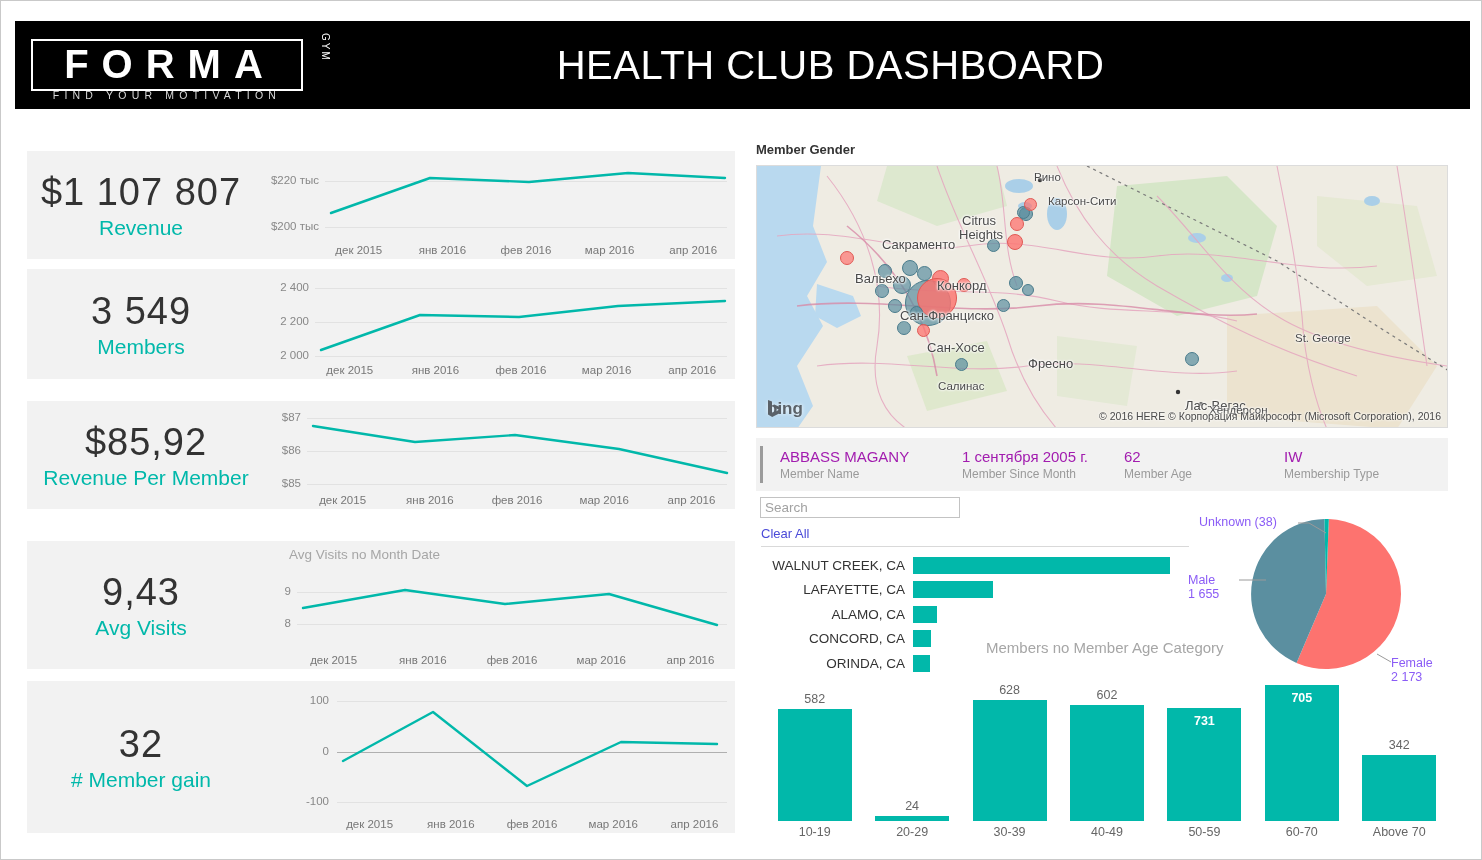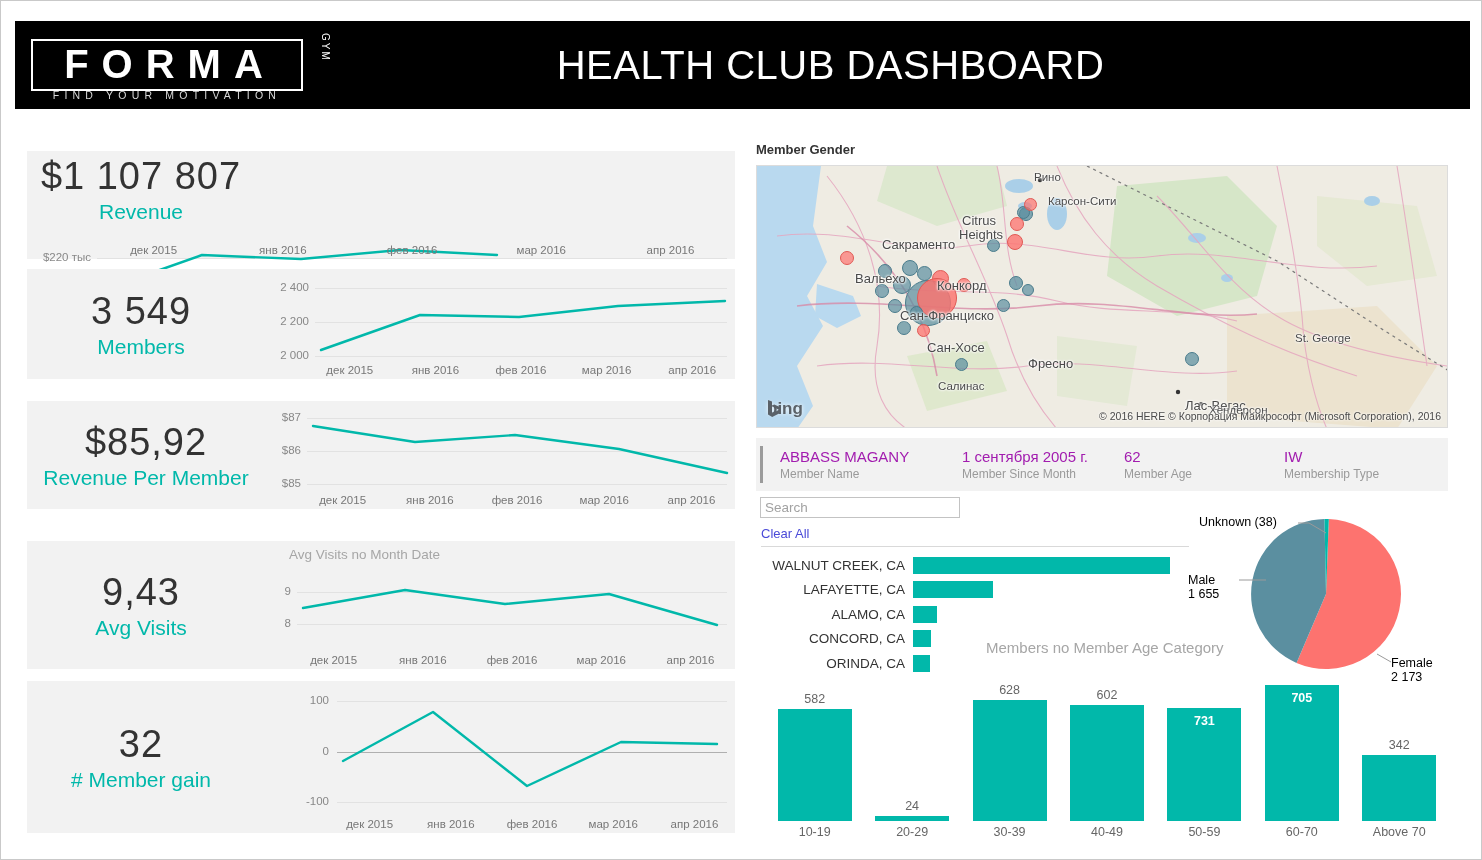"$1 107 807" div.kpi { flex-direction: column -> none }
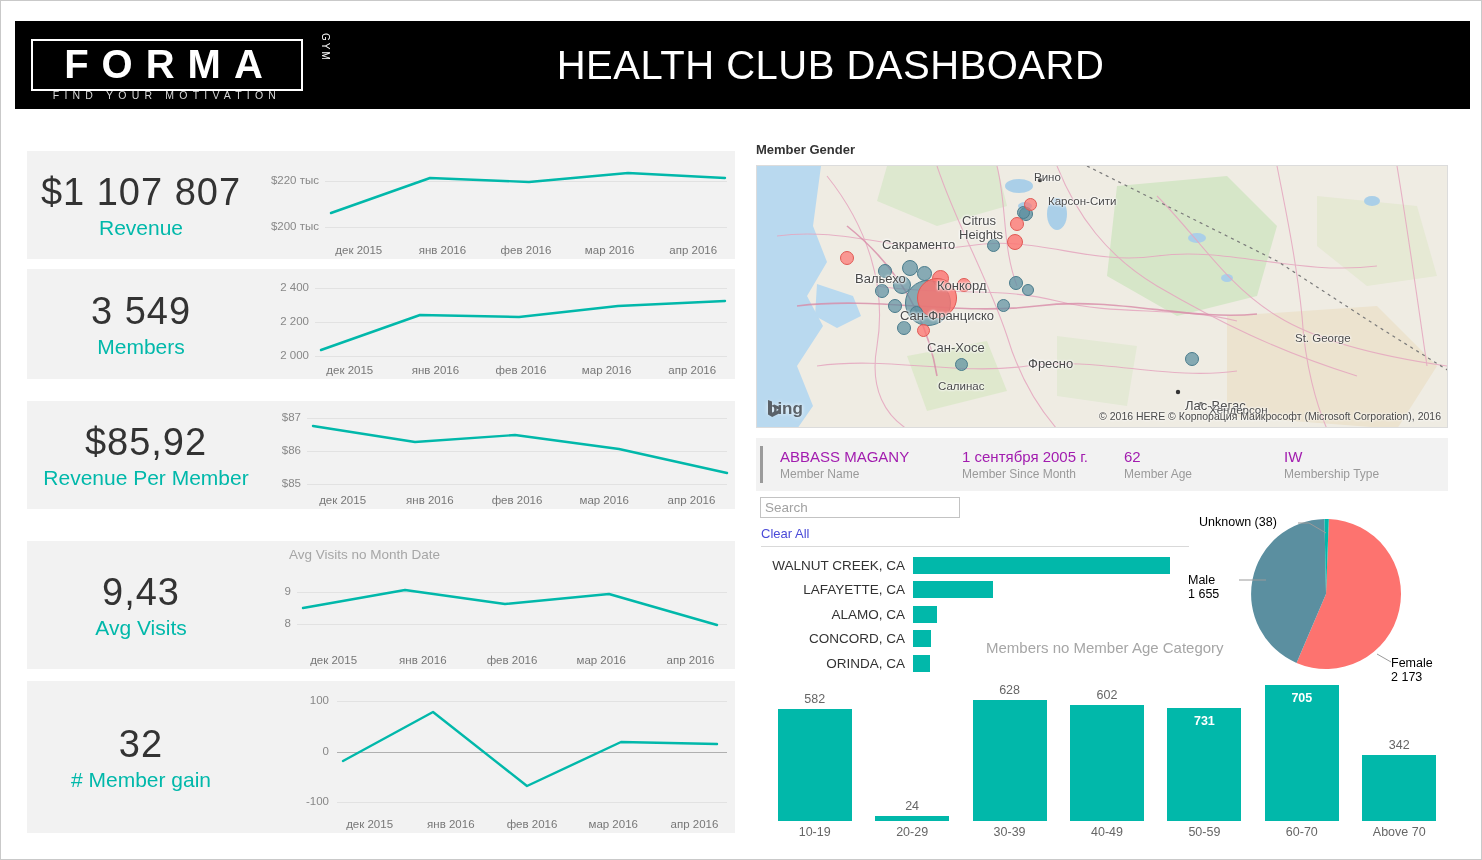"Unknown (38)" .pie-lab { color: #000000 -> #8b5cf6 }
